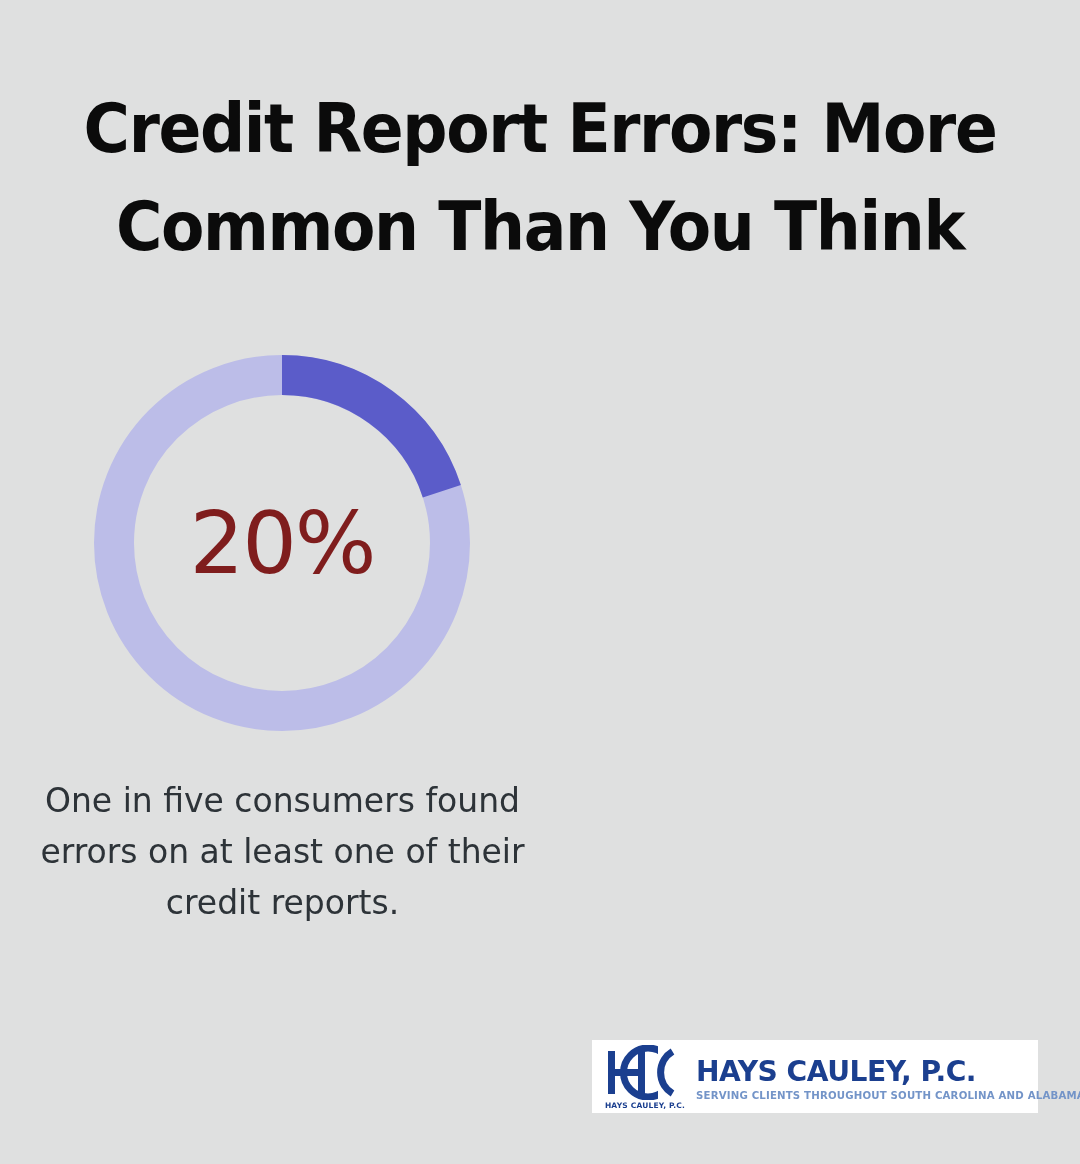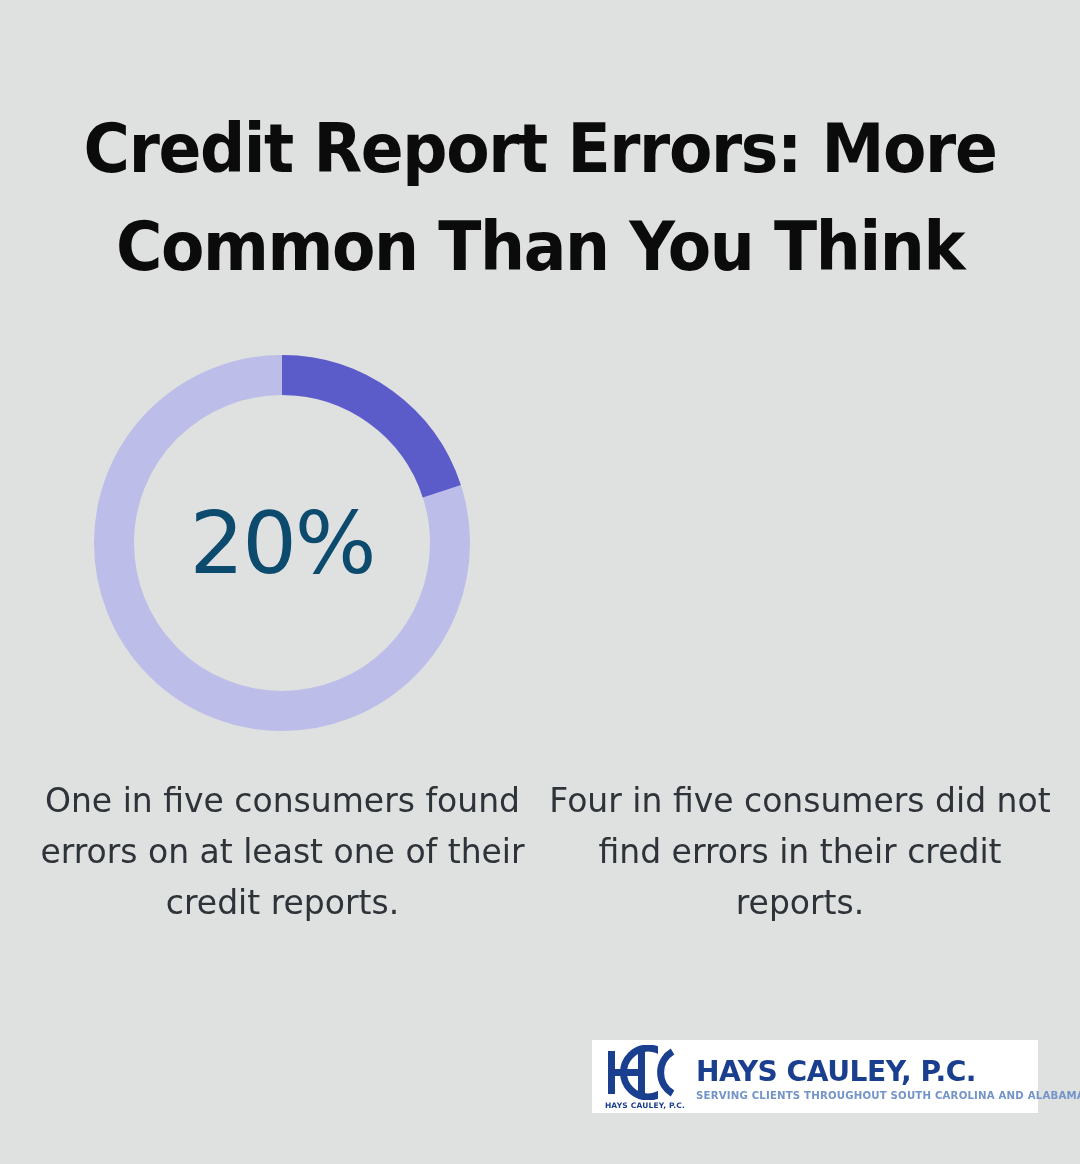"Credit Report Errors: More" .title-block { top: 100px -> 80px }
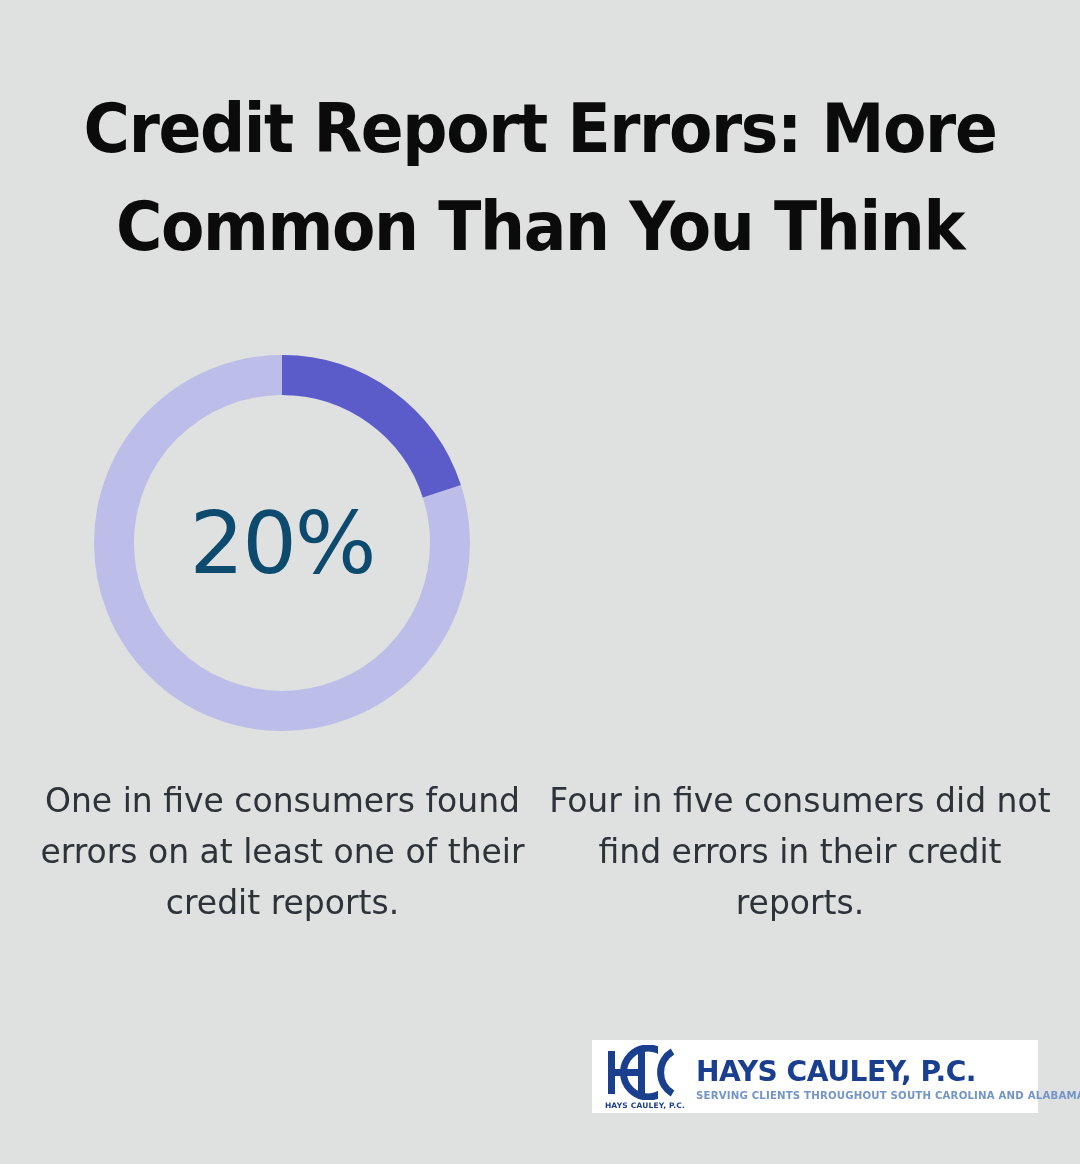"20%" .donut-value { color: #0c4a6e -> #7f1d1d }
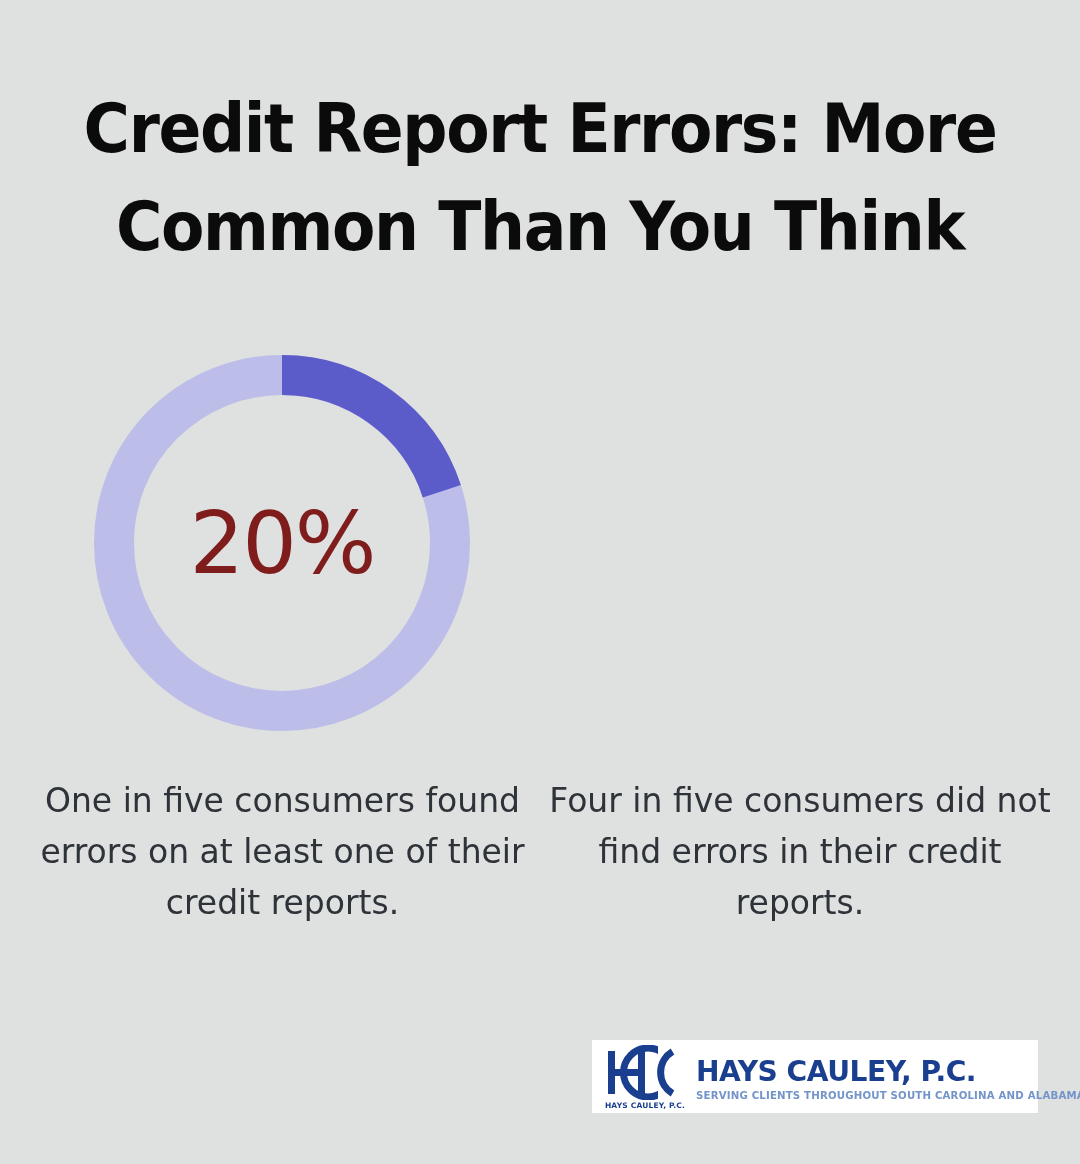"Four in five consumers did" div.caption { html: <div>Four in five consumers did not find errors in their credit reports.</div> -> none }
